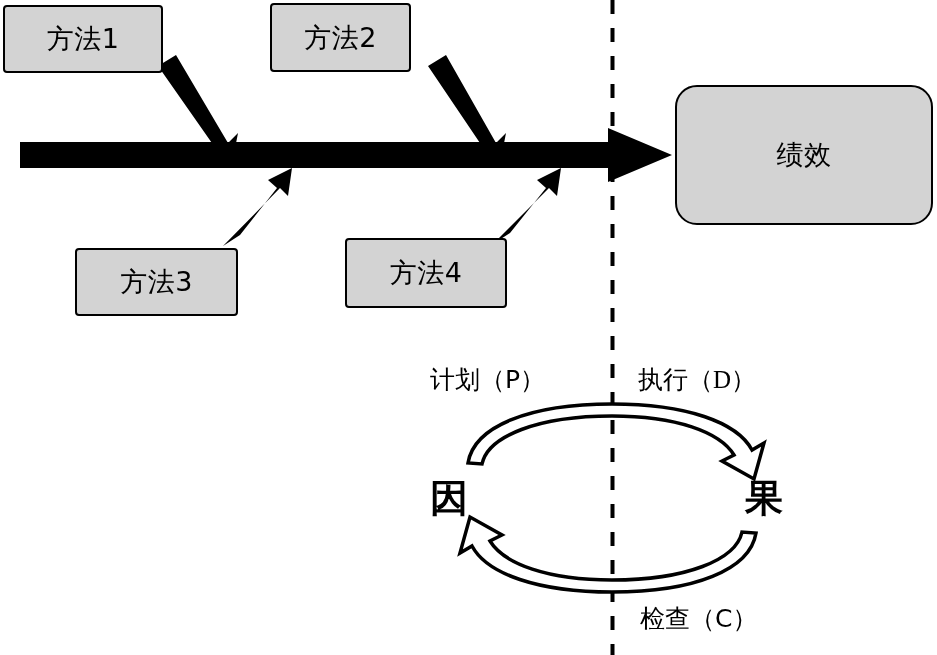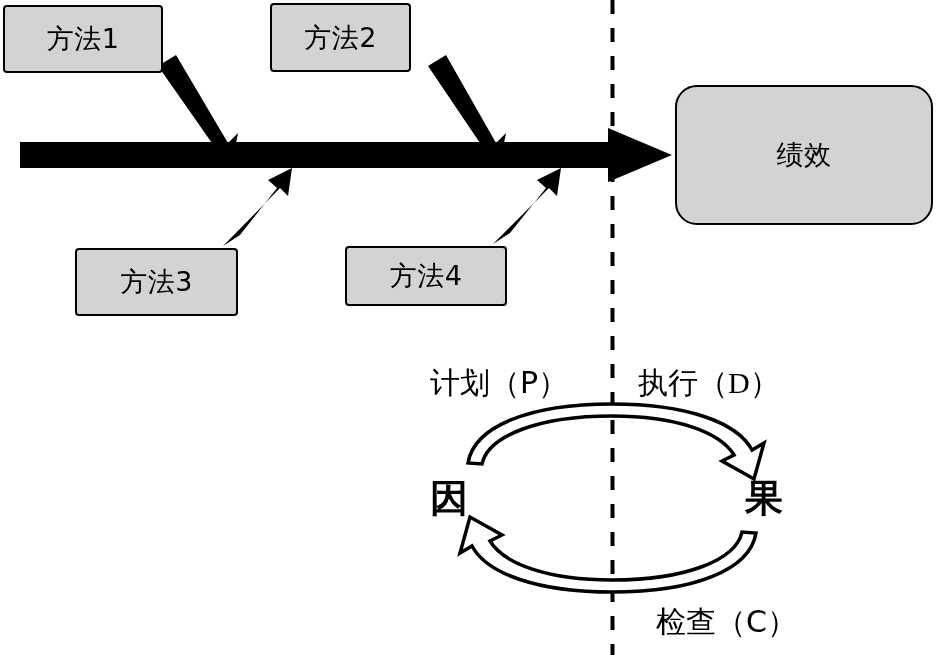"方法4" div.node-box { height: 60px -> 70px; margin-top: 8px -> none }
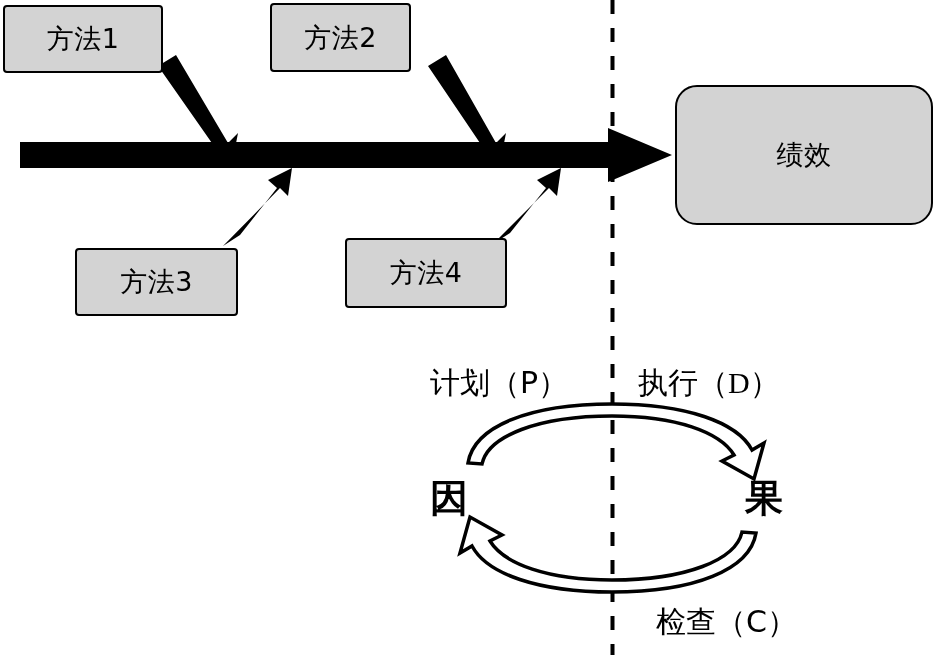"计划（P）" .pdca-label { font-size: 30px -> 25px }
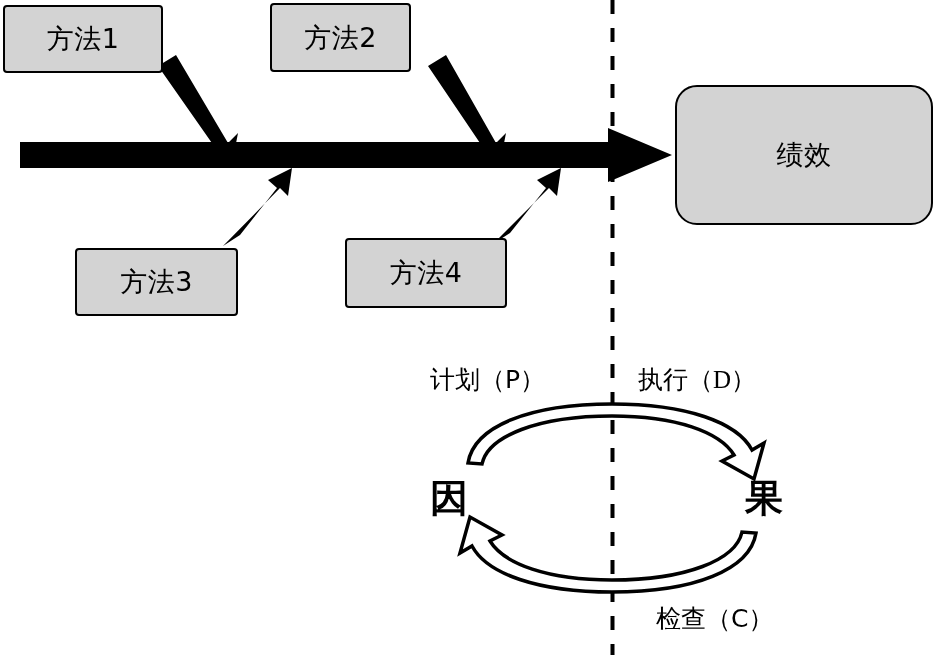"检查（C）" div.pdca-label { margin-left: 16px -> none }
